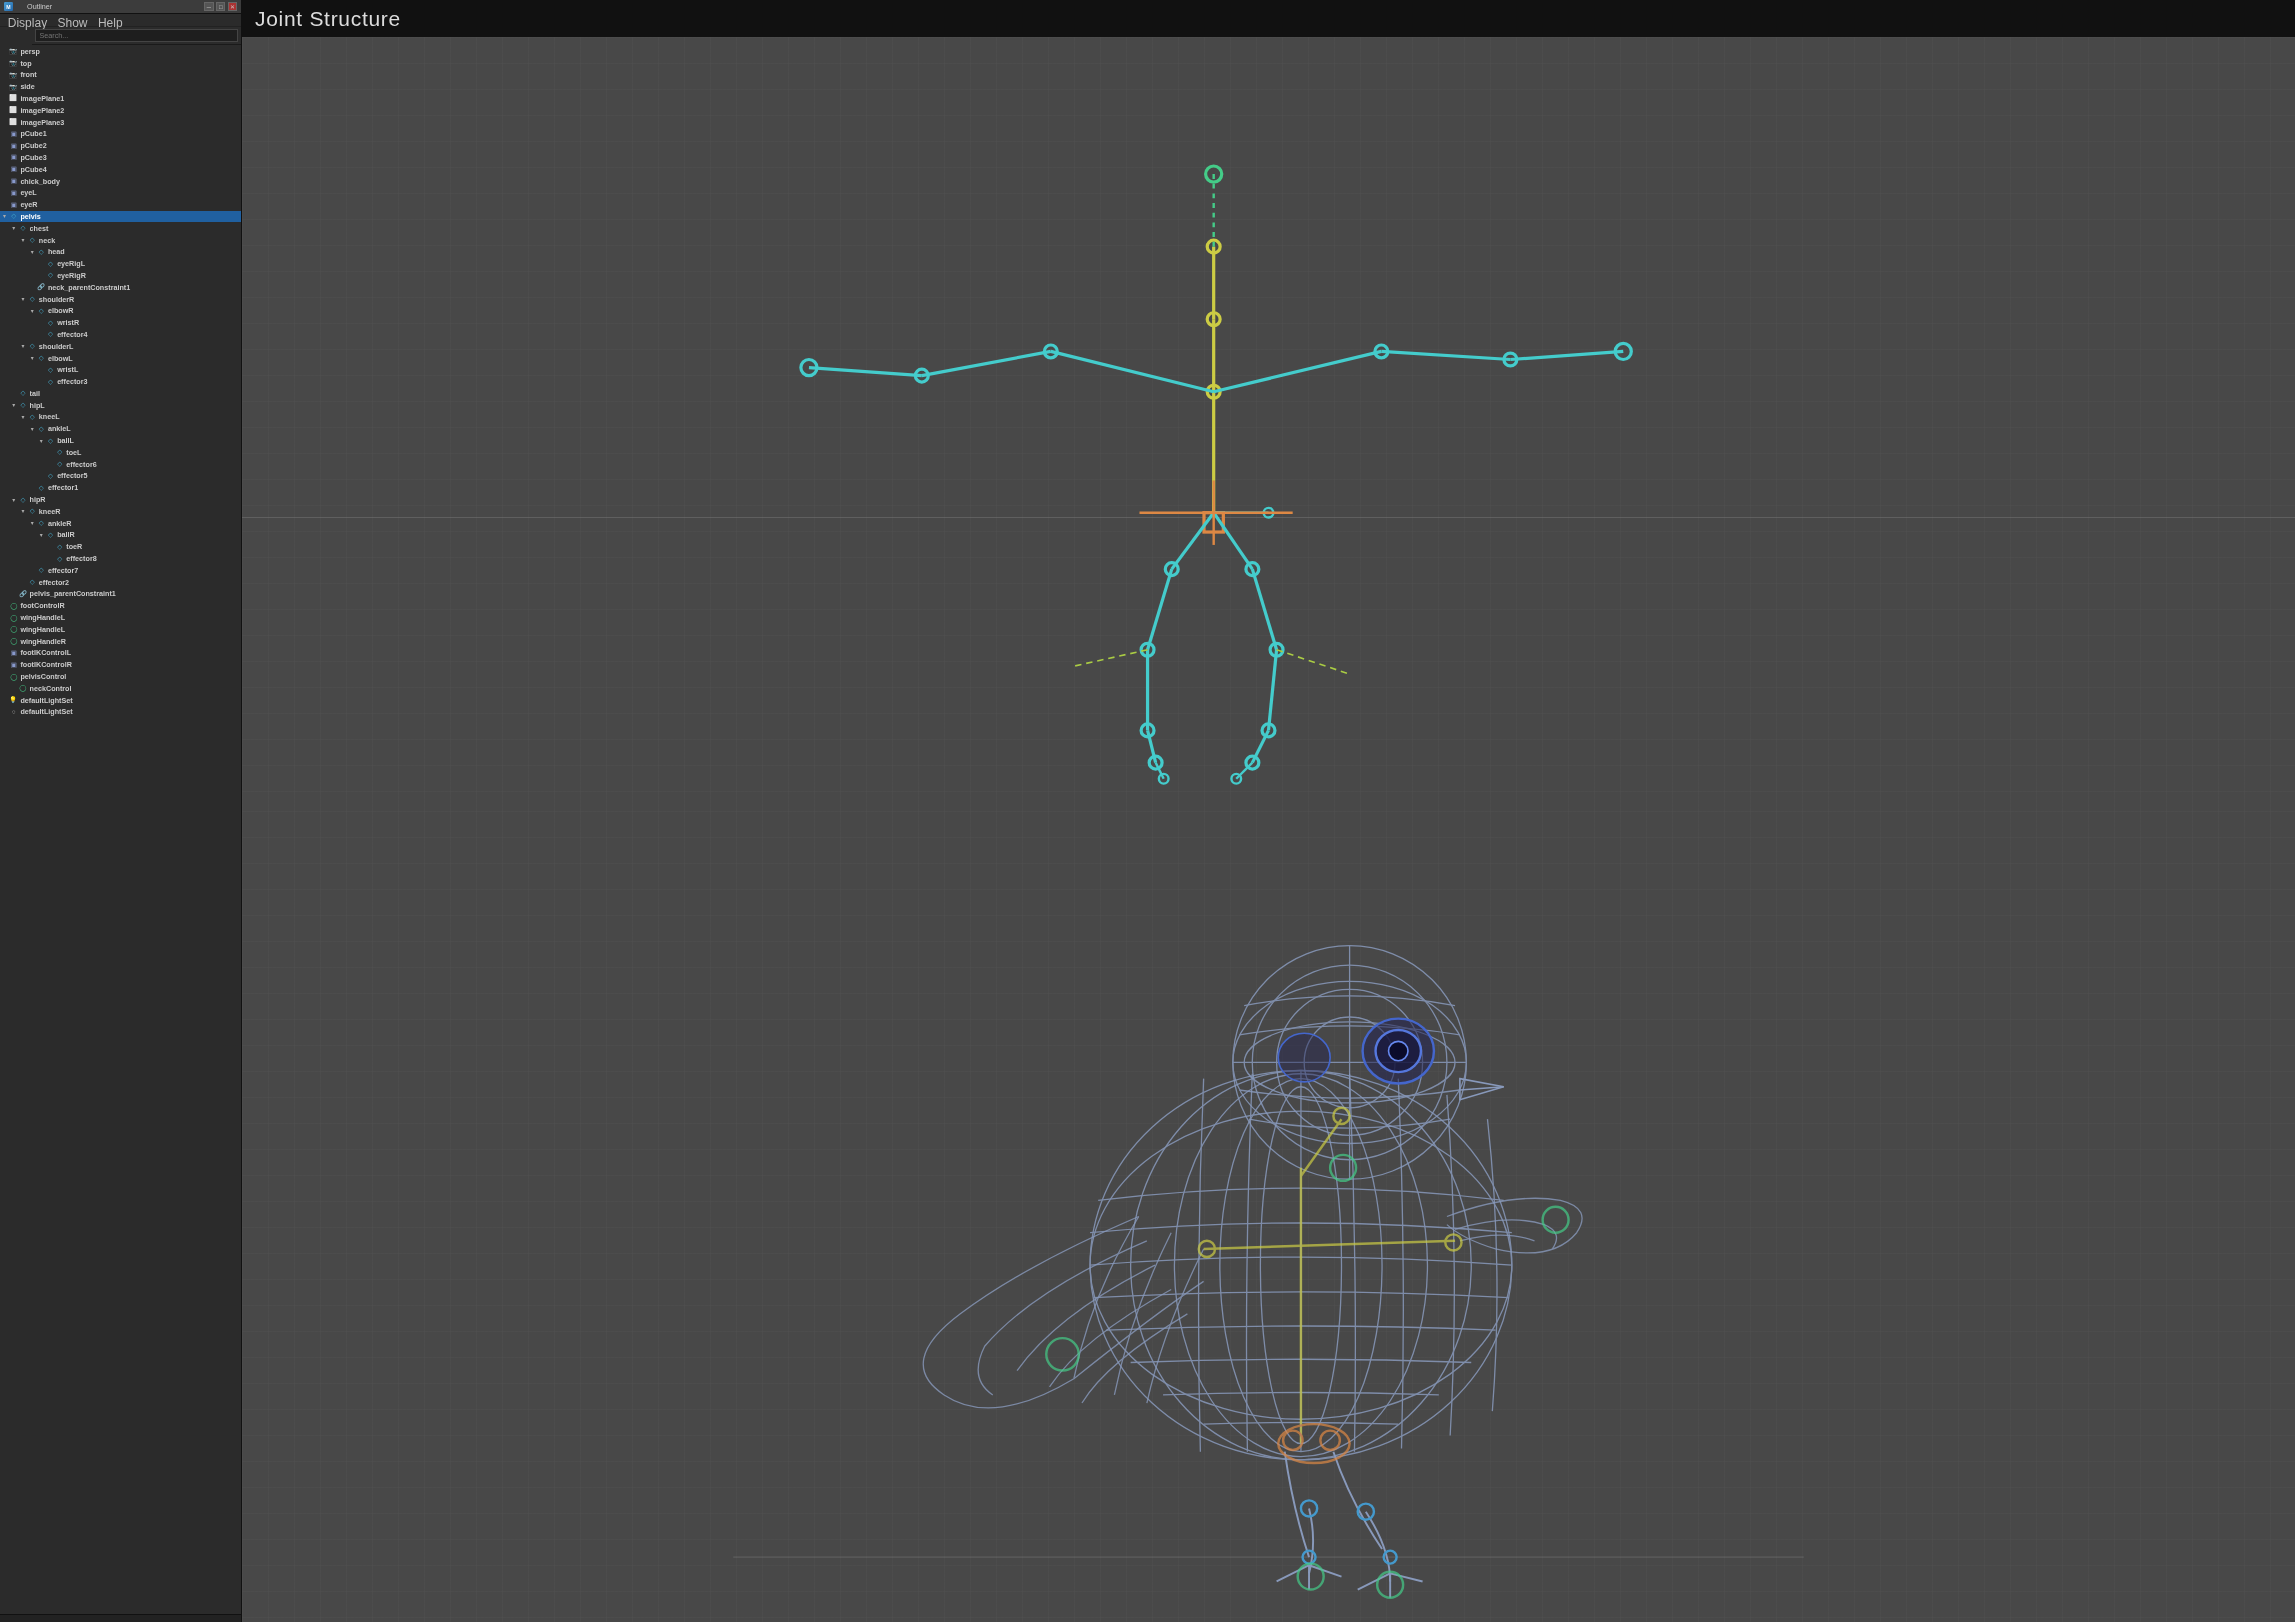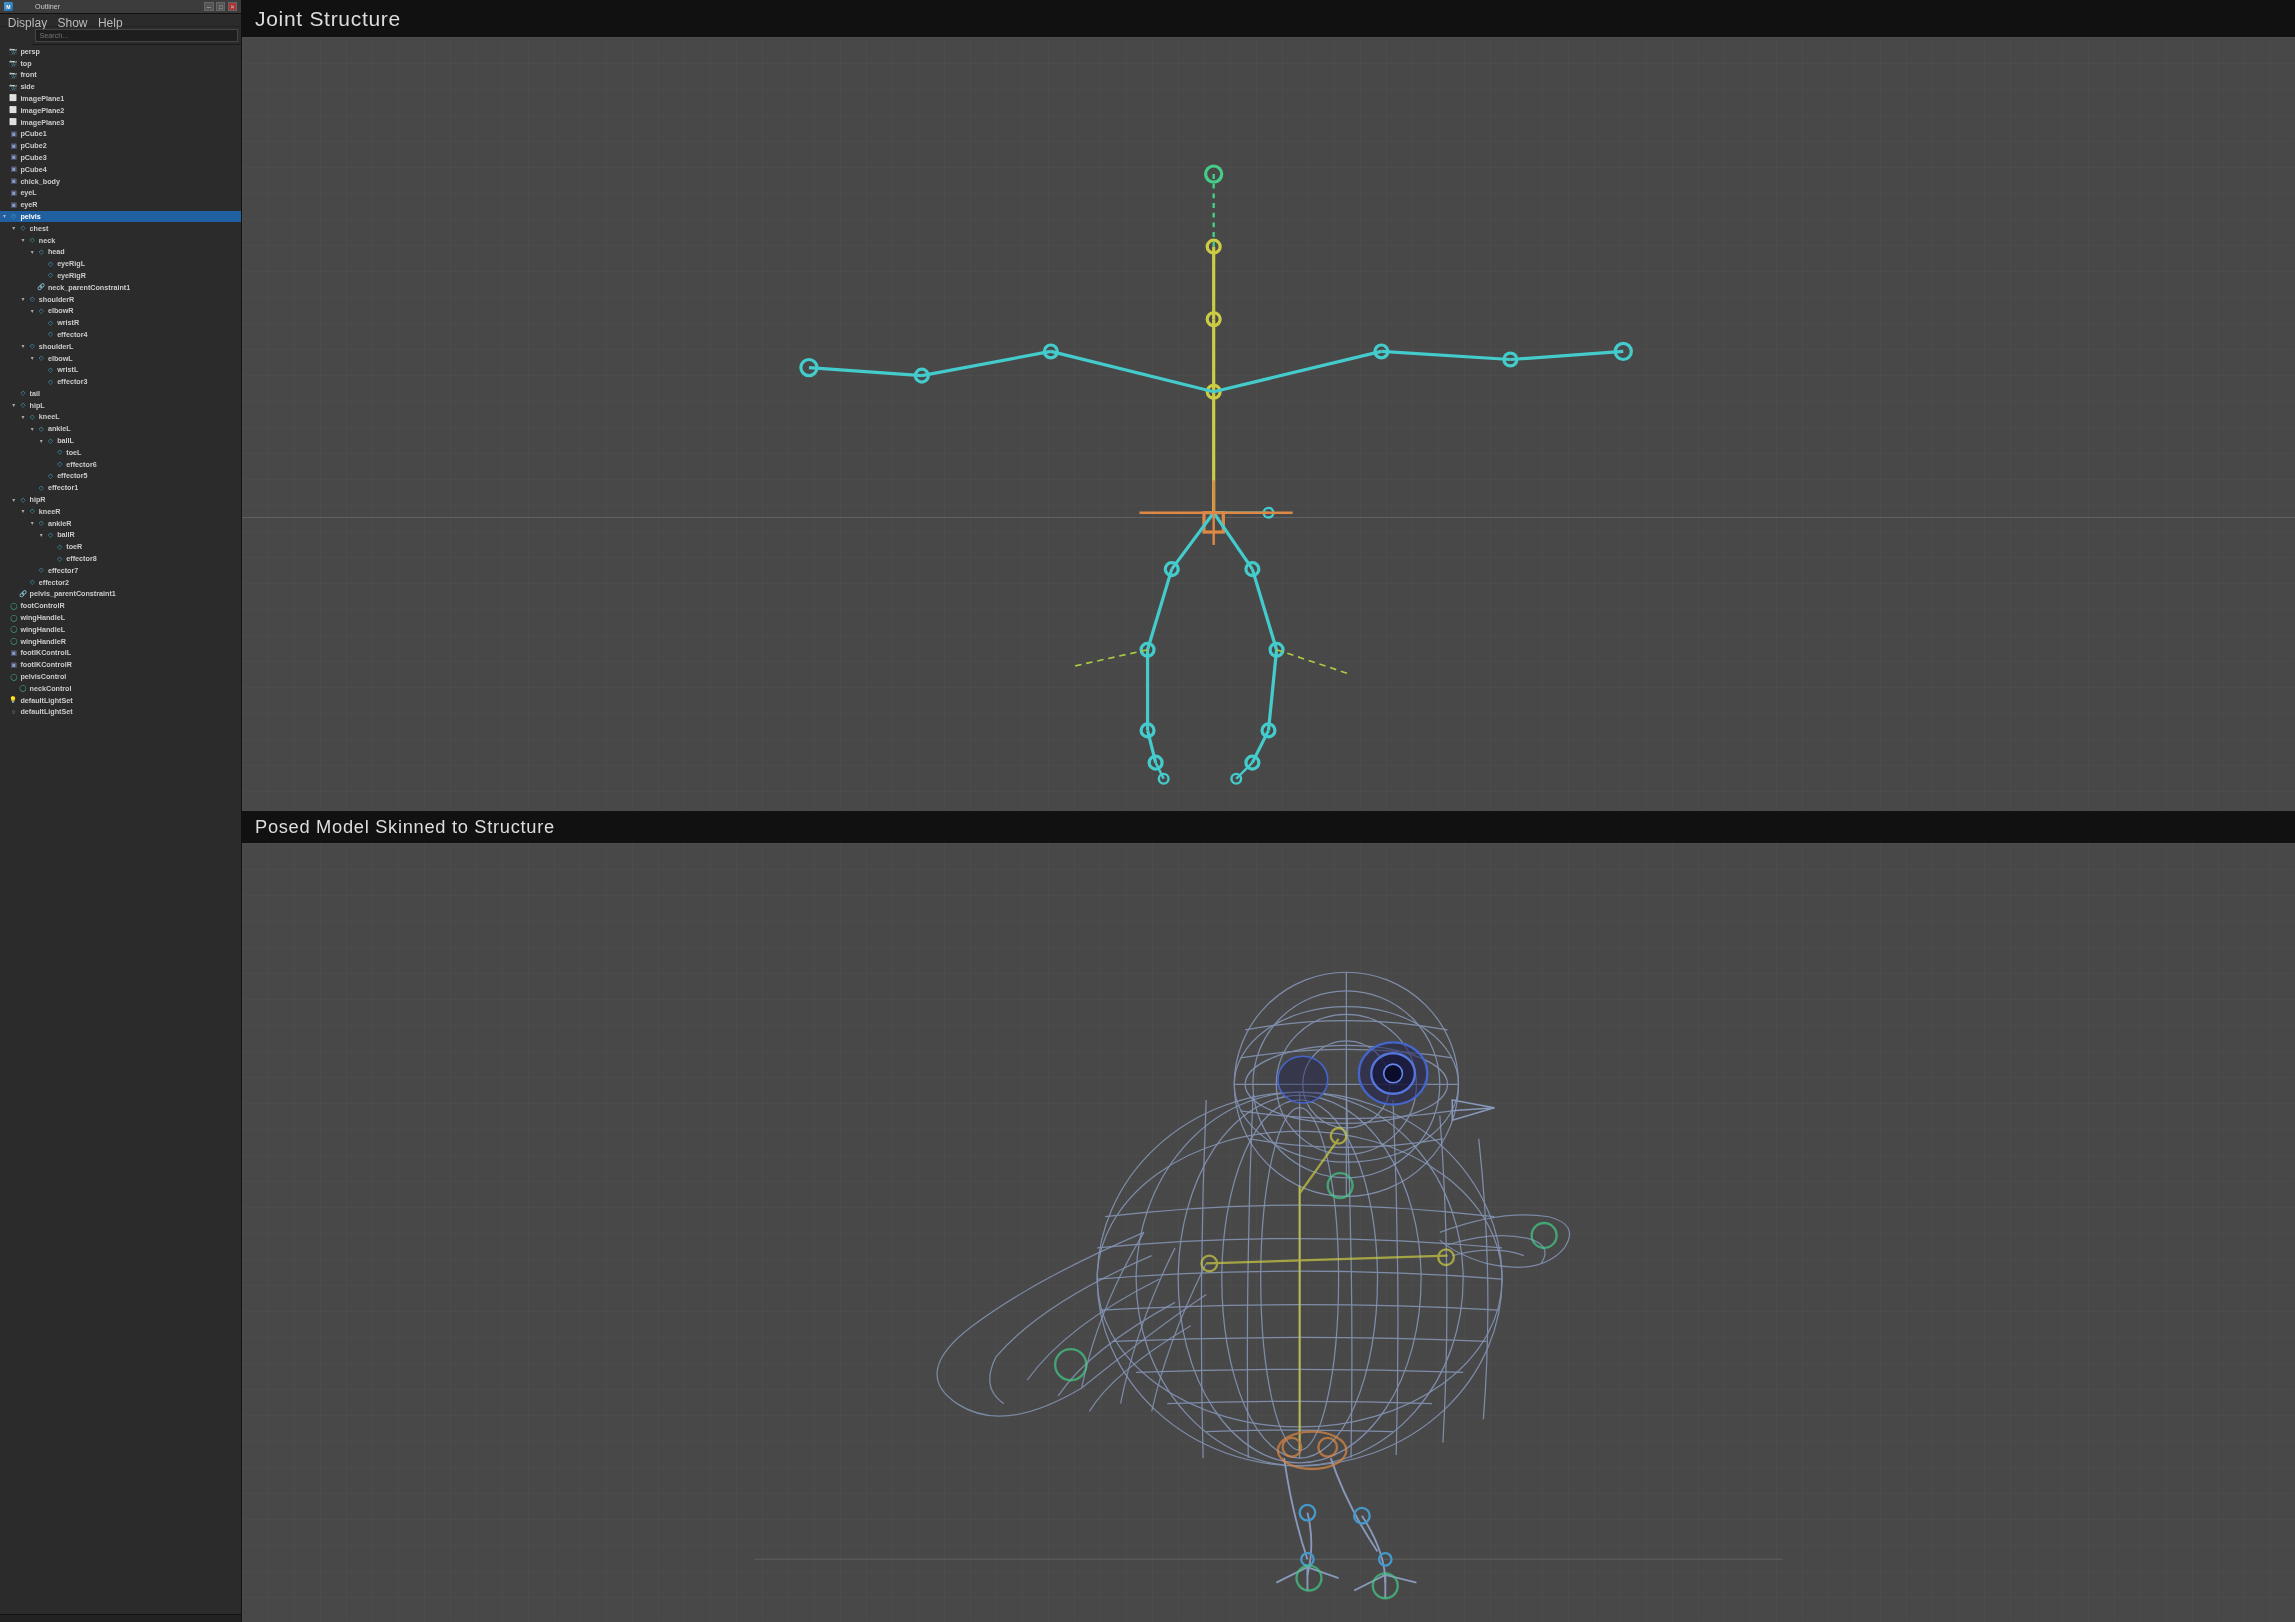"Outliner" #outliner-title-left { gap: 22px -> 14px }
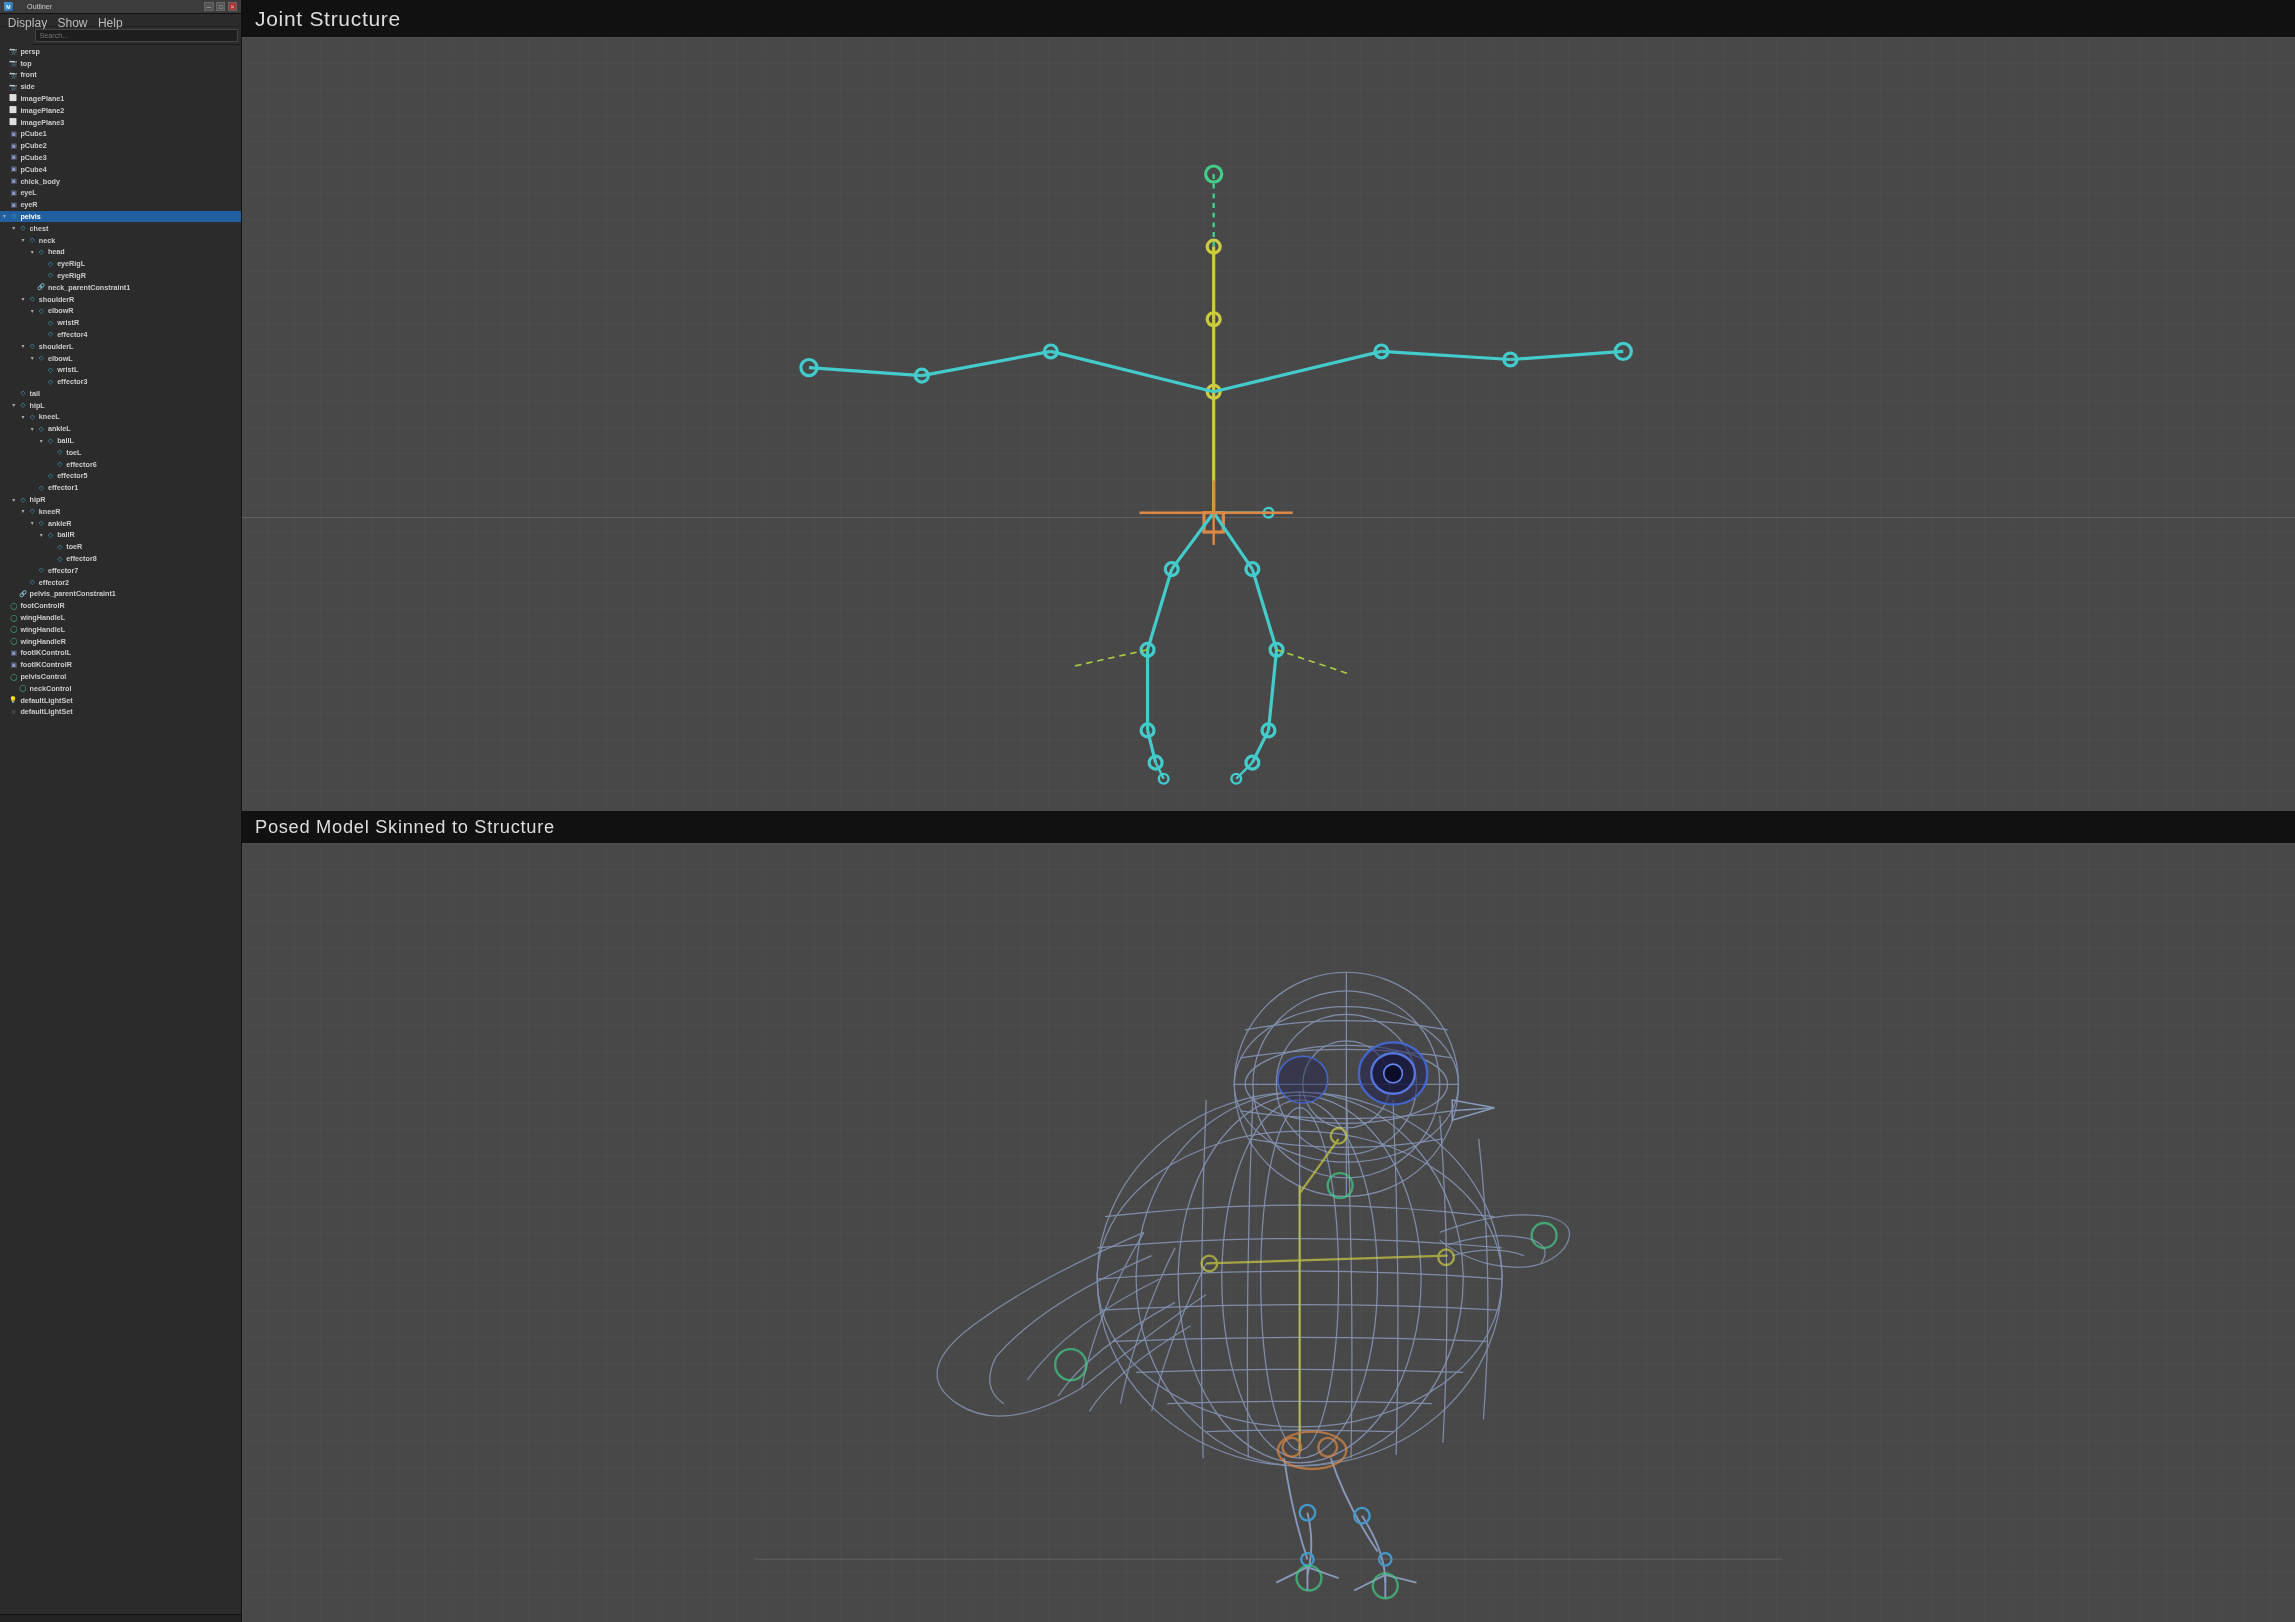"Posed Model Skinned to Structure" div { html: <div>Posed Model Skinned to Structure</div> -> none }
